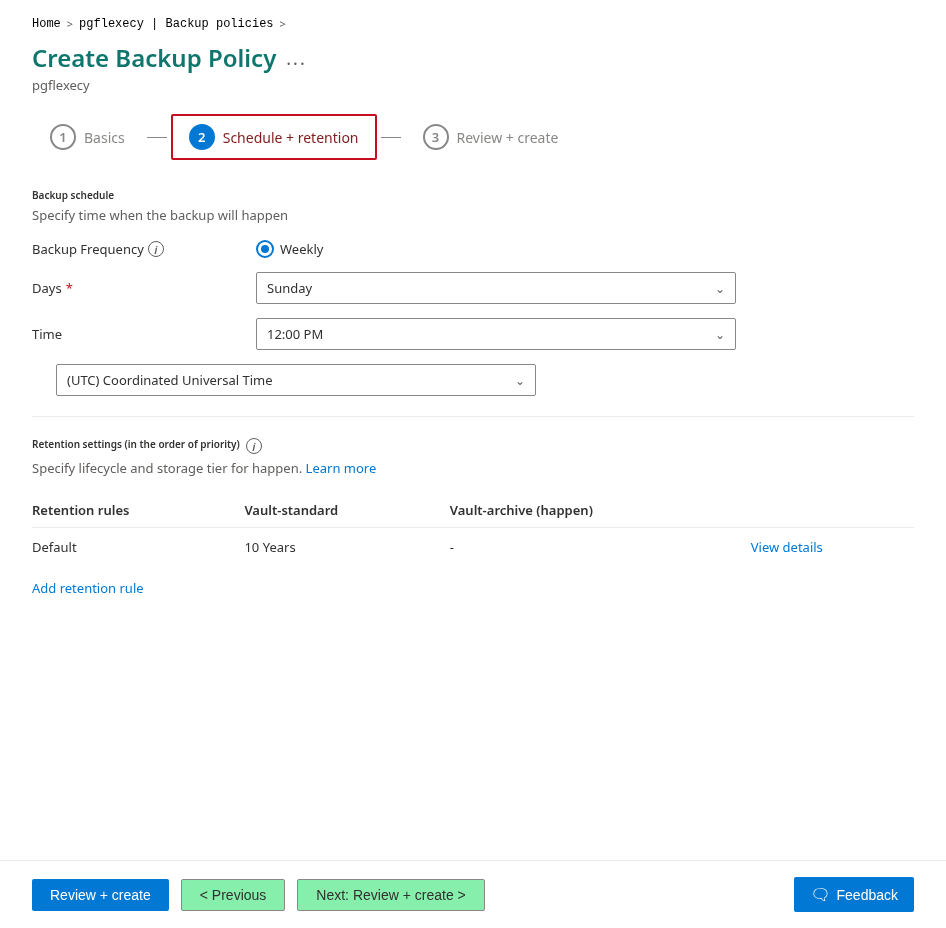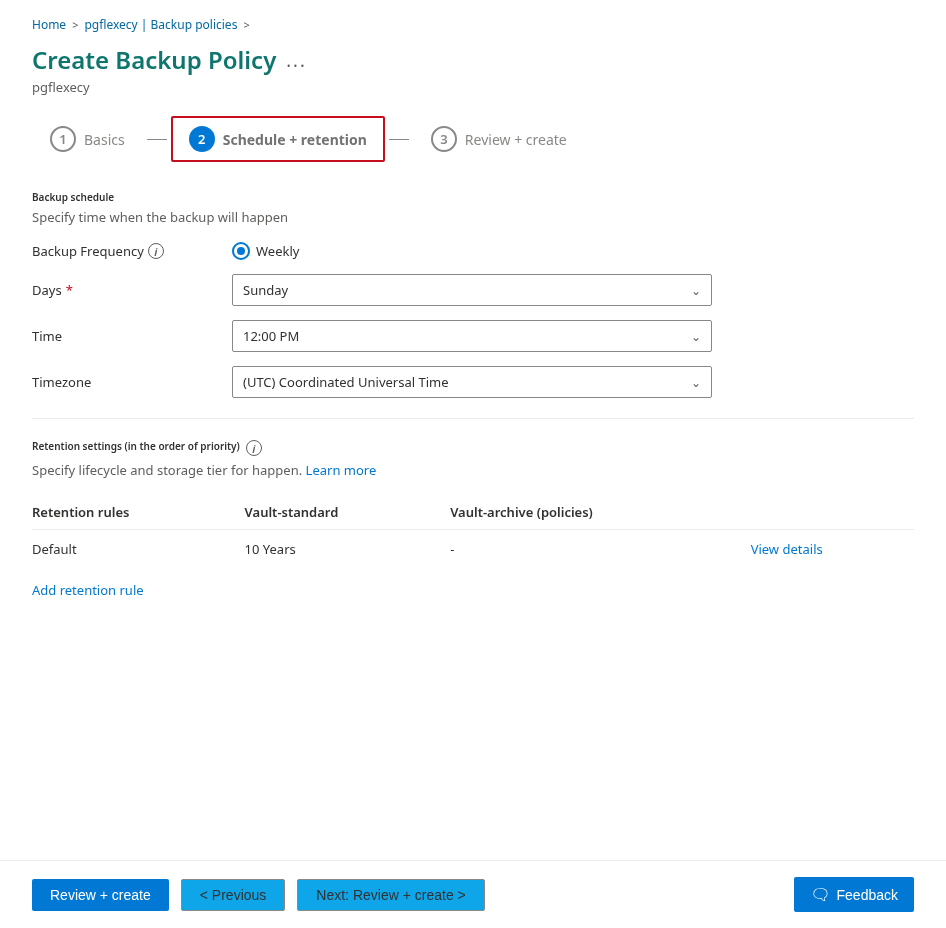"Home" .breadcrumb a { color: #0369a1 -> #000000; font-family: none -> Liberation Mono, monospace }
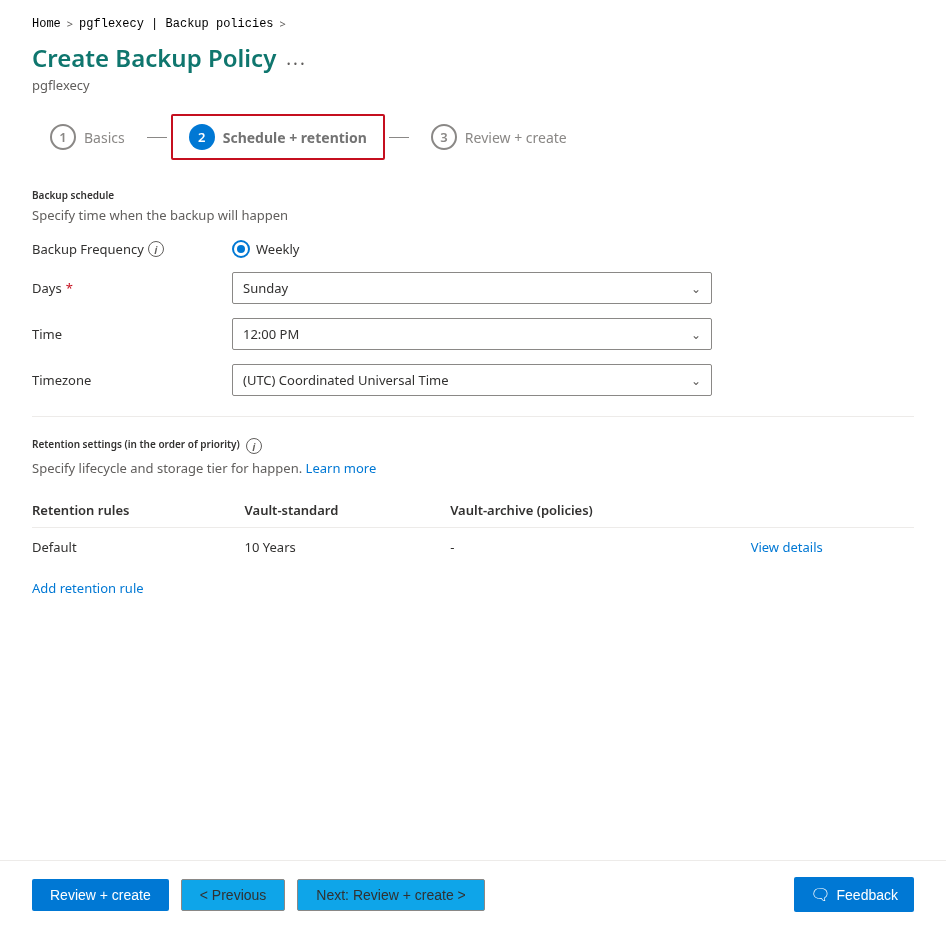"Schedule + retention" .step-label { color: #737373 -> #7f1d1d; font-weight: 700 -> 400 }
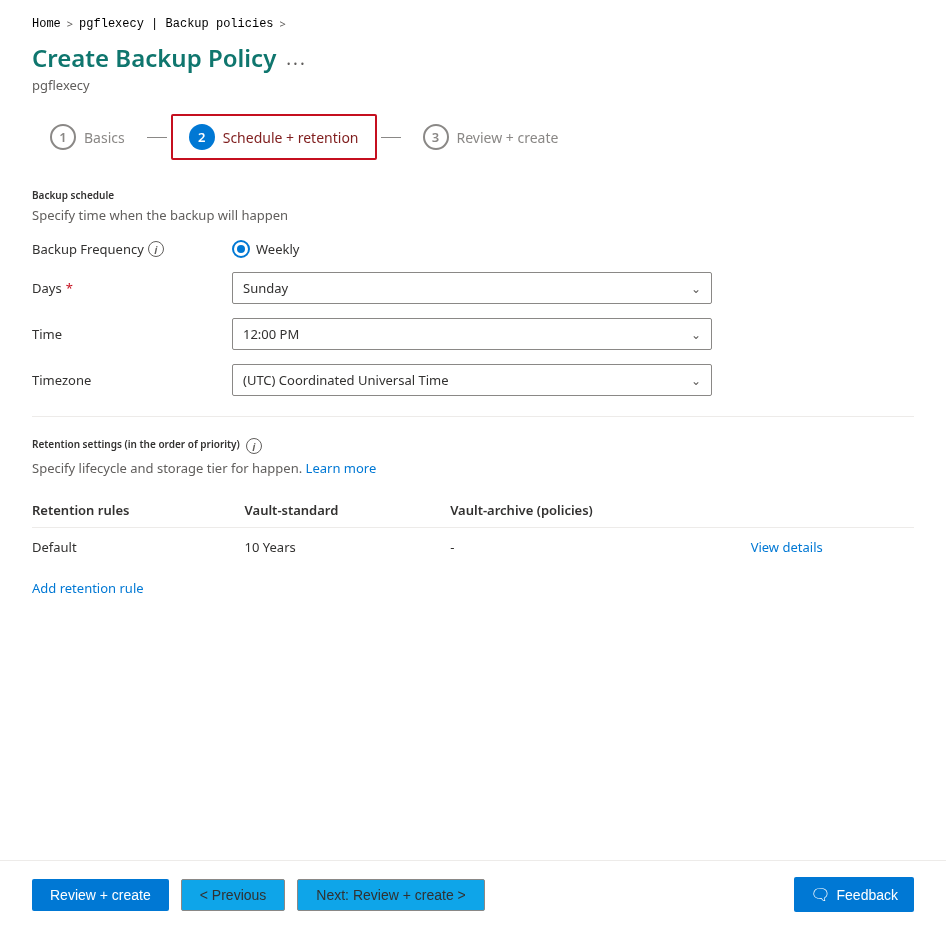"Weekly" .form-control { margin-left: none -> 24px }
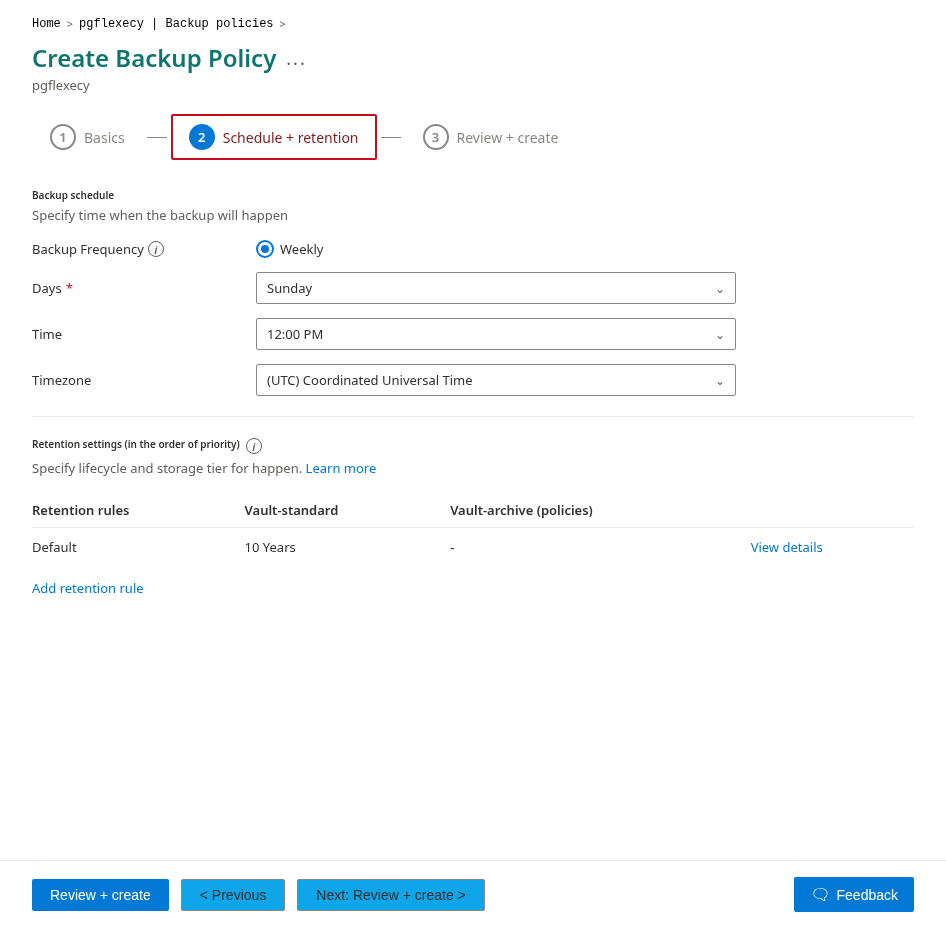"Timezone" div.form-label { html: <div> <span>Timezone</span> </div> -> none }
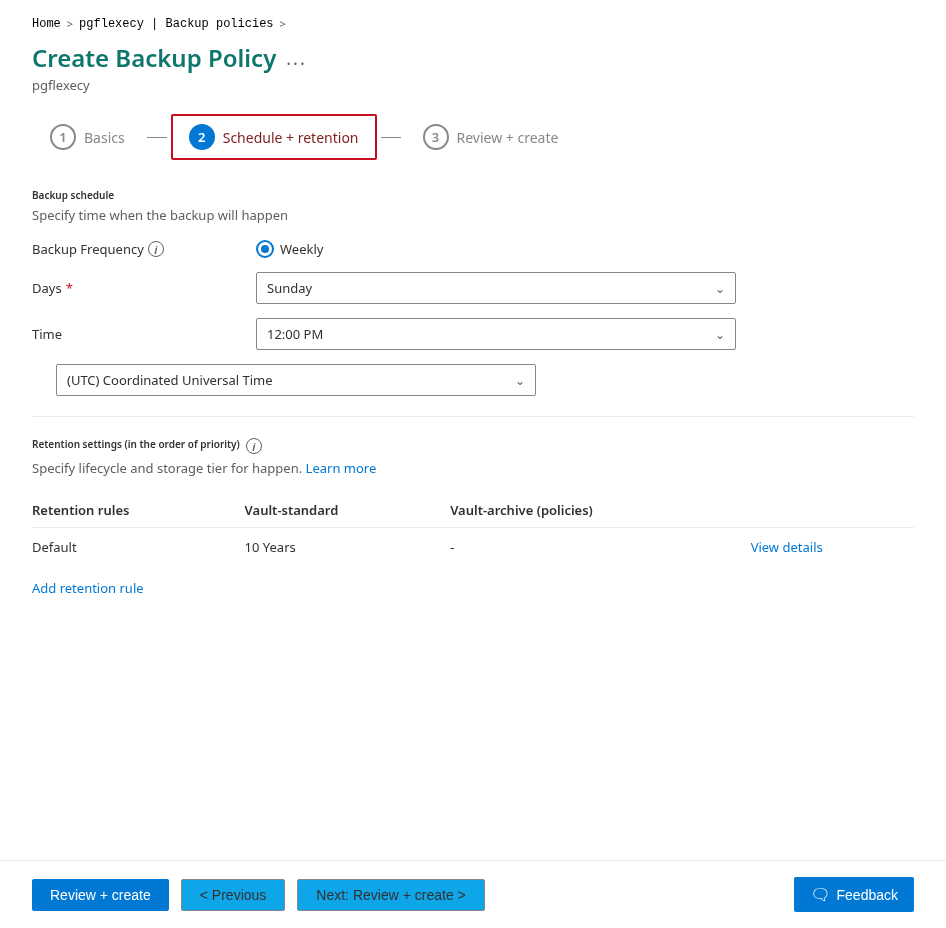"Vault-archive (policies)" th { text: policies -> happen }
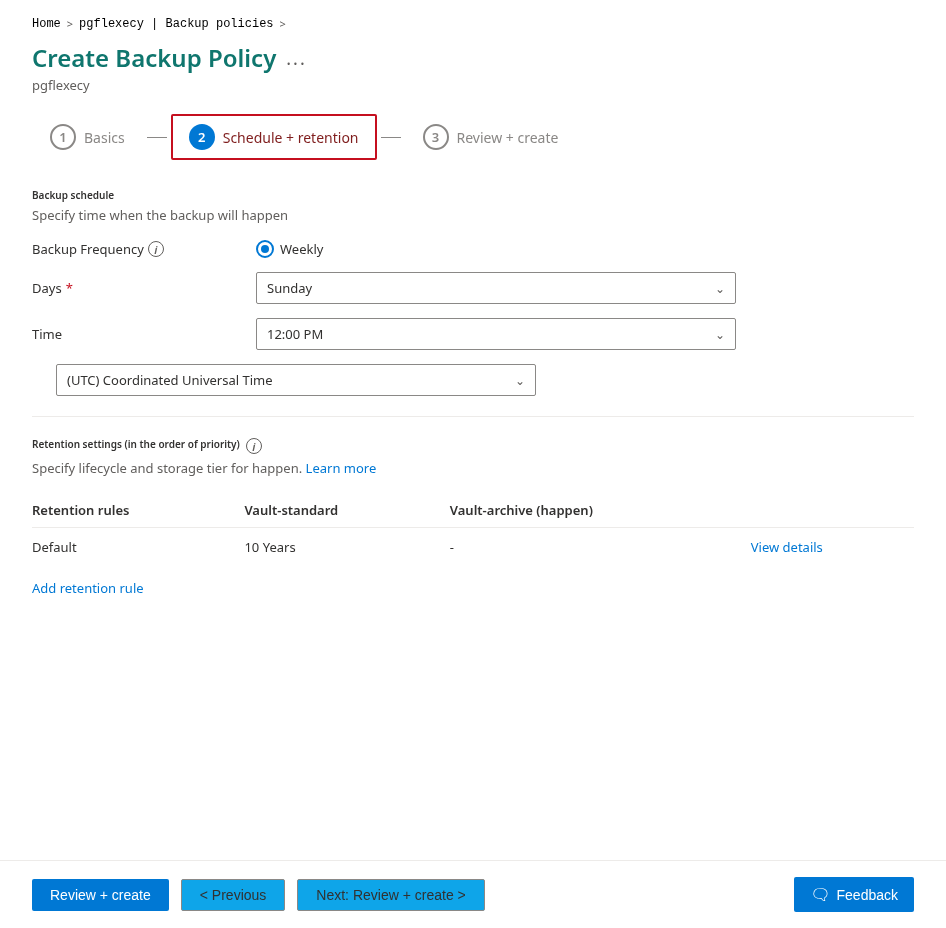"< Previous" .btn-secondary { background: #0ea5e9 -> #86efac }
